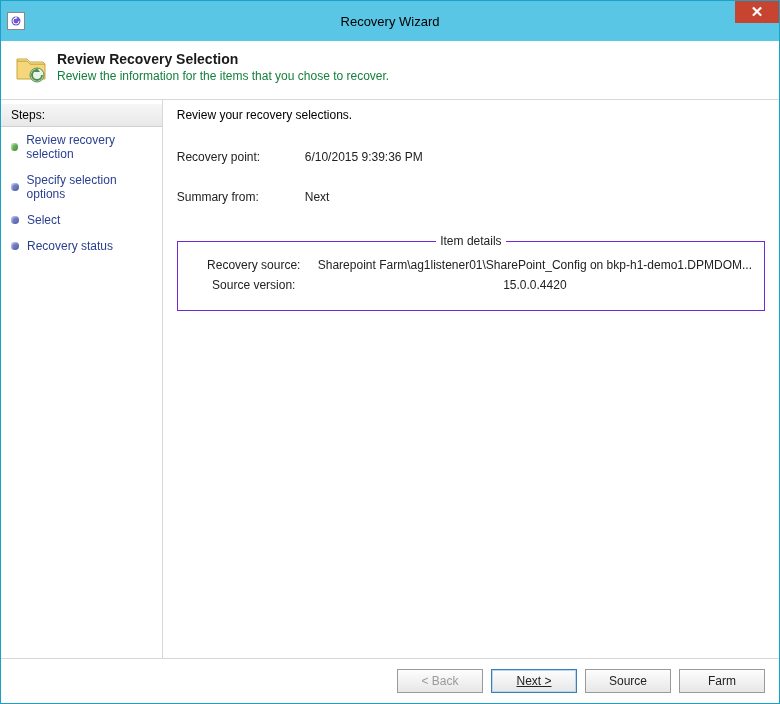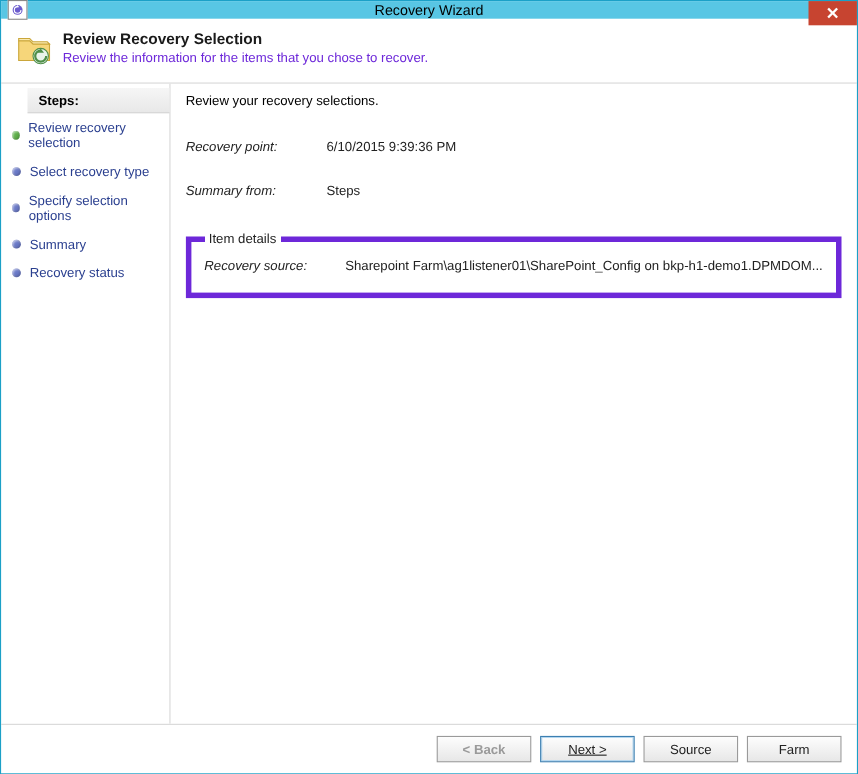"Recovery Wizard" .titlebar { height: 16px -> 40px }
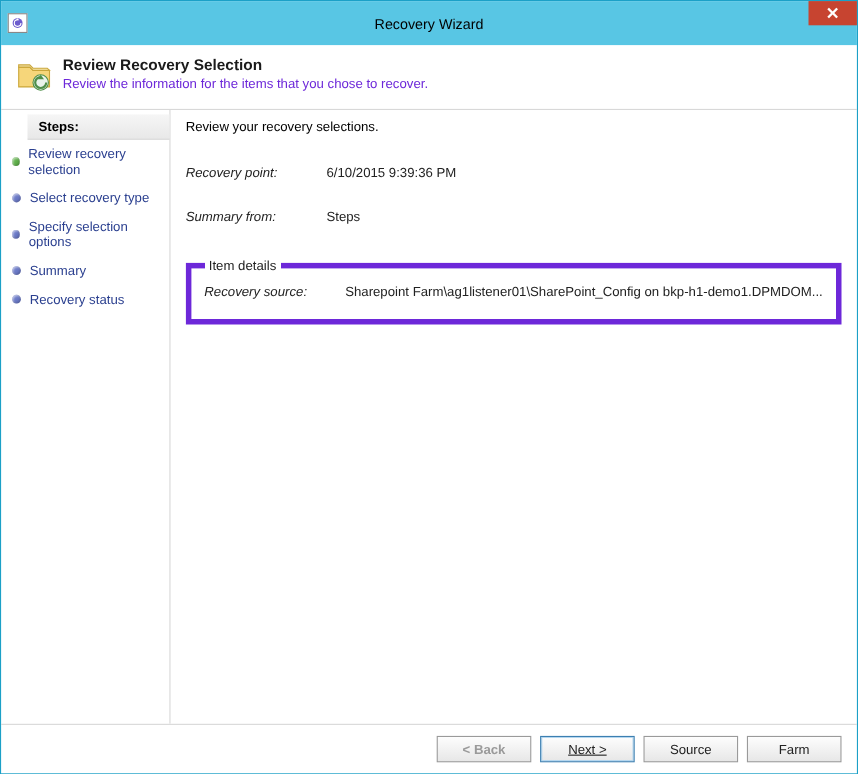"Review the information for the" .header-text .subtitle { color: #6d28d9 -> #15803d }
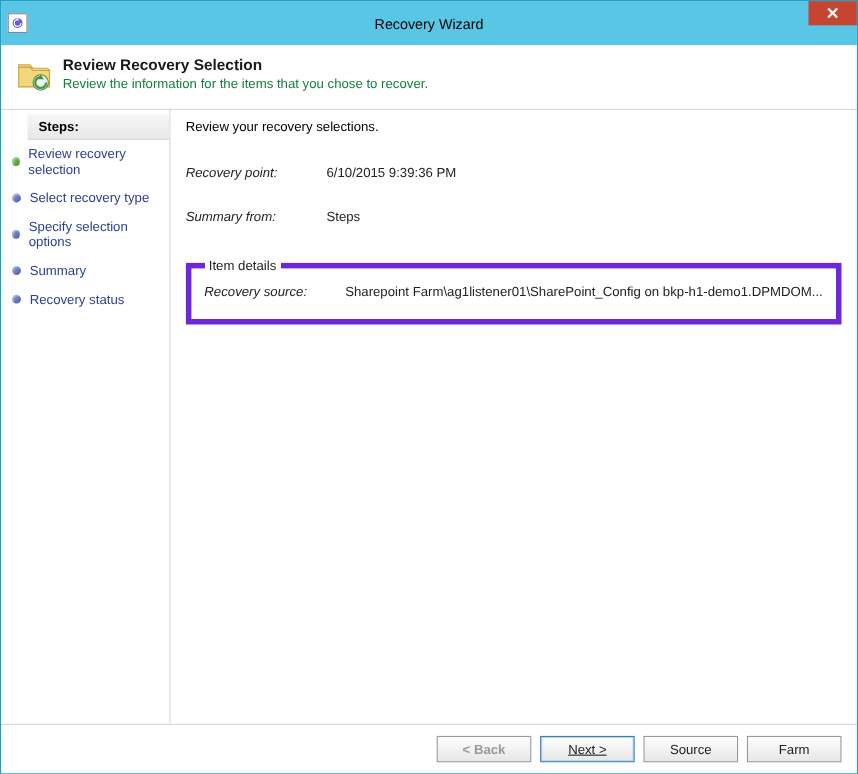"Steps:" .sidebar-title { font-weight: bold -> normal; margin-left: 24px -> none }
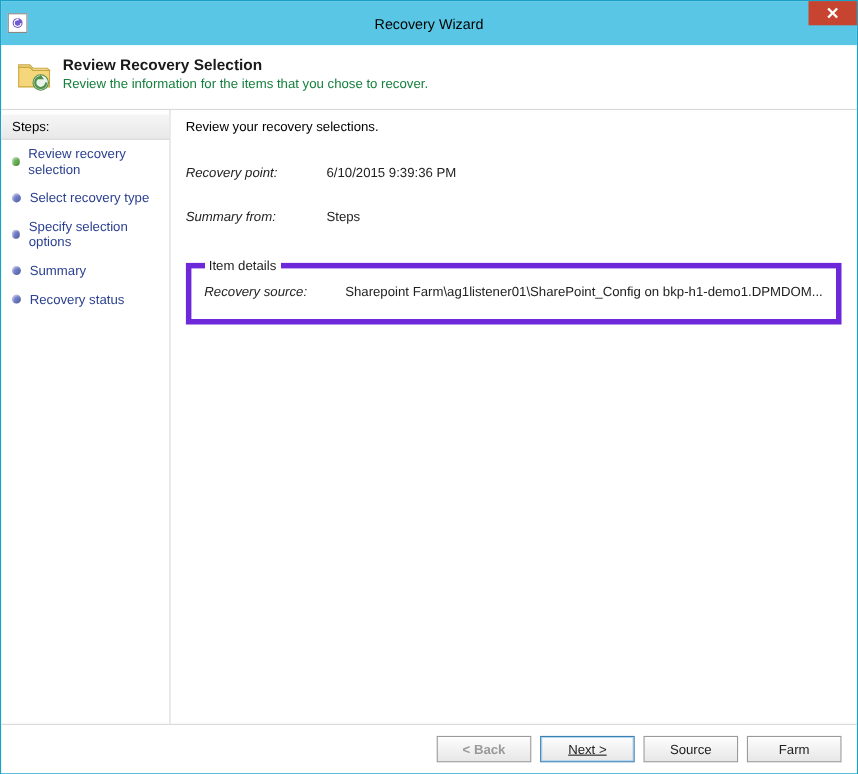"Recovery point:" .kv .k { font-style: italic -> none }
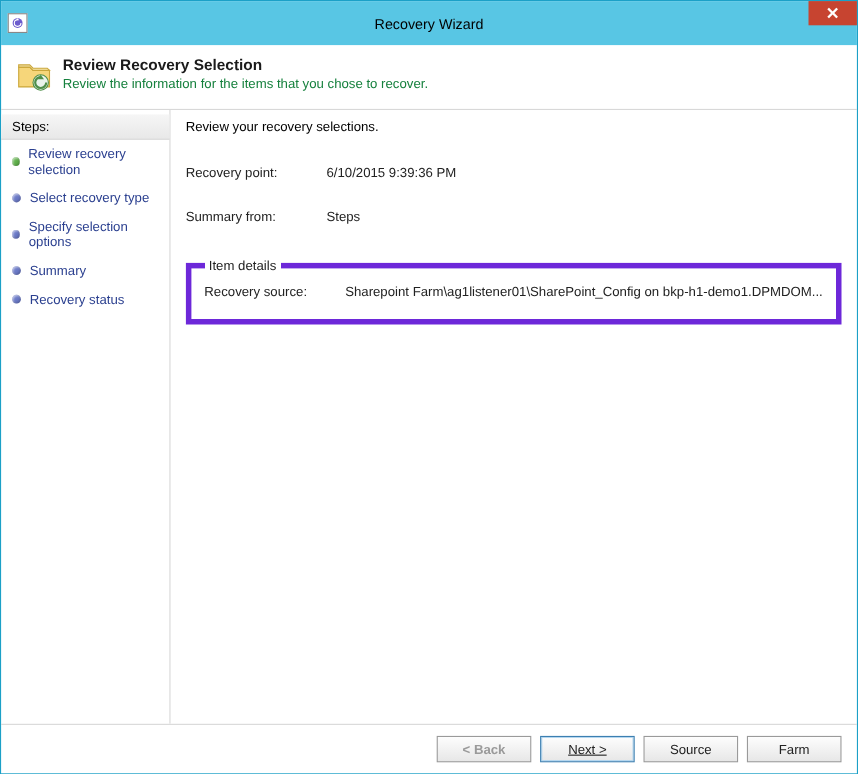"Select recovery type" div.step { html: <div> <span></span> <span>Select recovery type</span> </div> -> none }
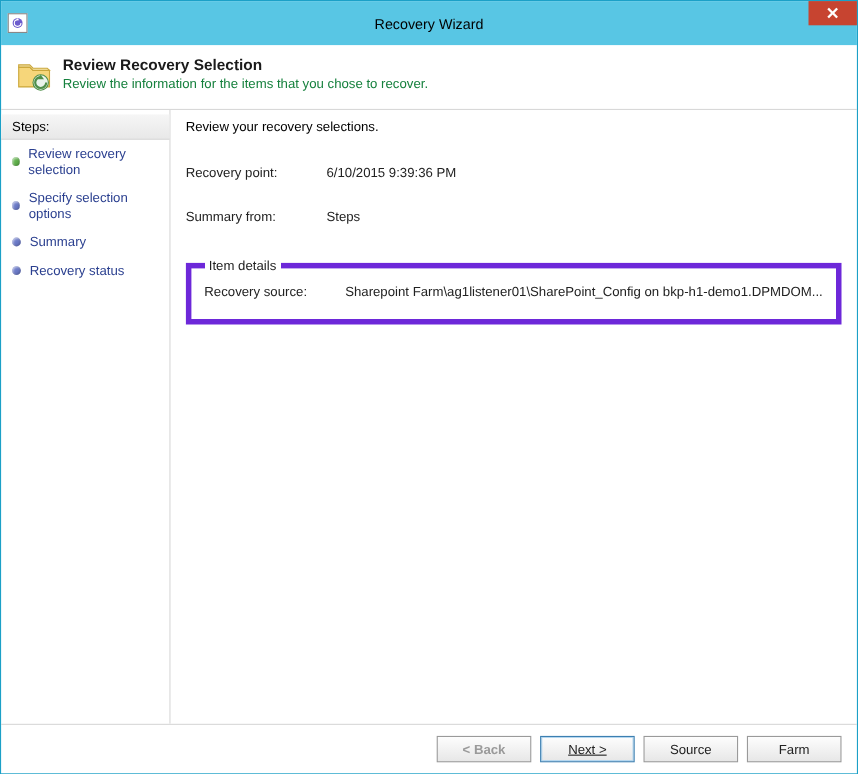"Steps" div.v { text: Steps -> Next }
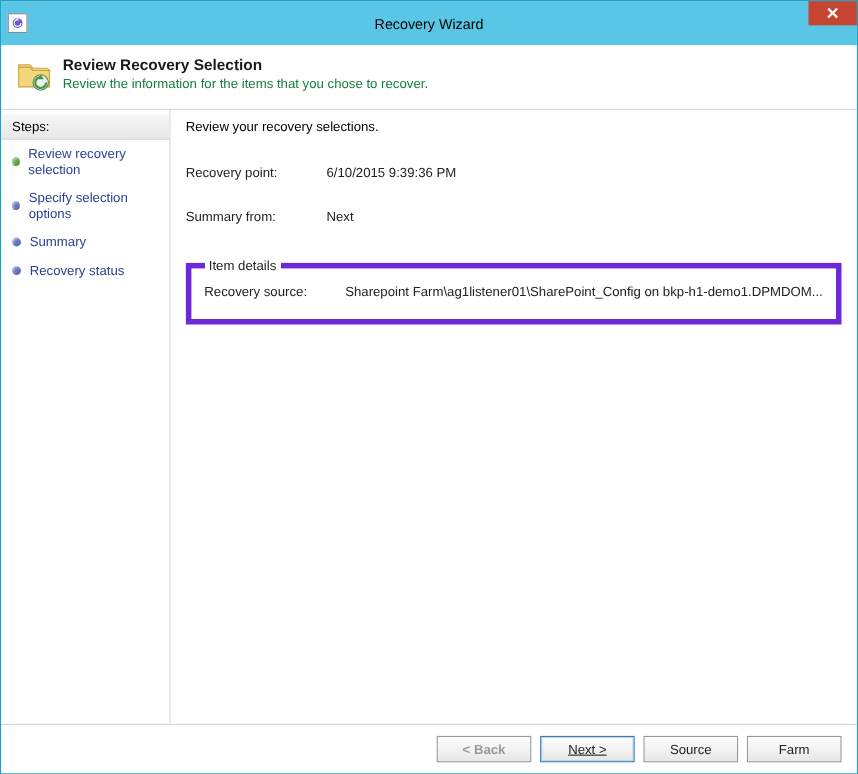"Summary" span { text: Summary -> Select }
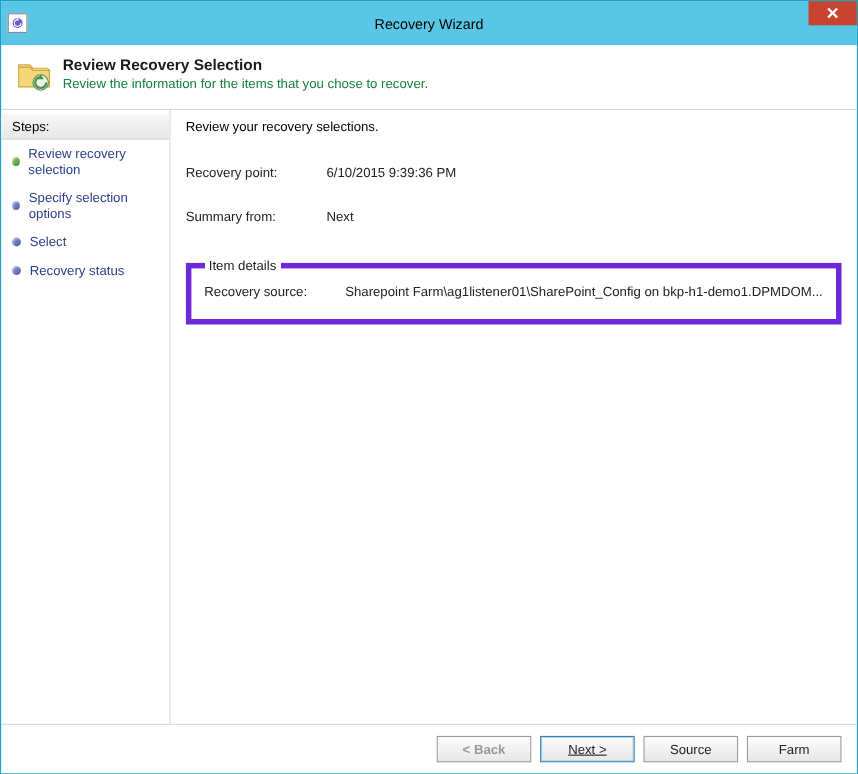"Item details" fieldset.item-details { border: 5px solid #6d28d9 -> 1px solid #6d28d9; text-align: none -> center }
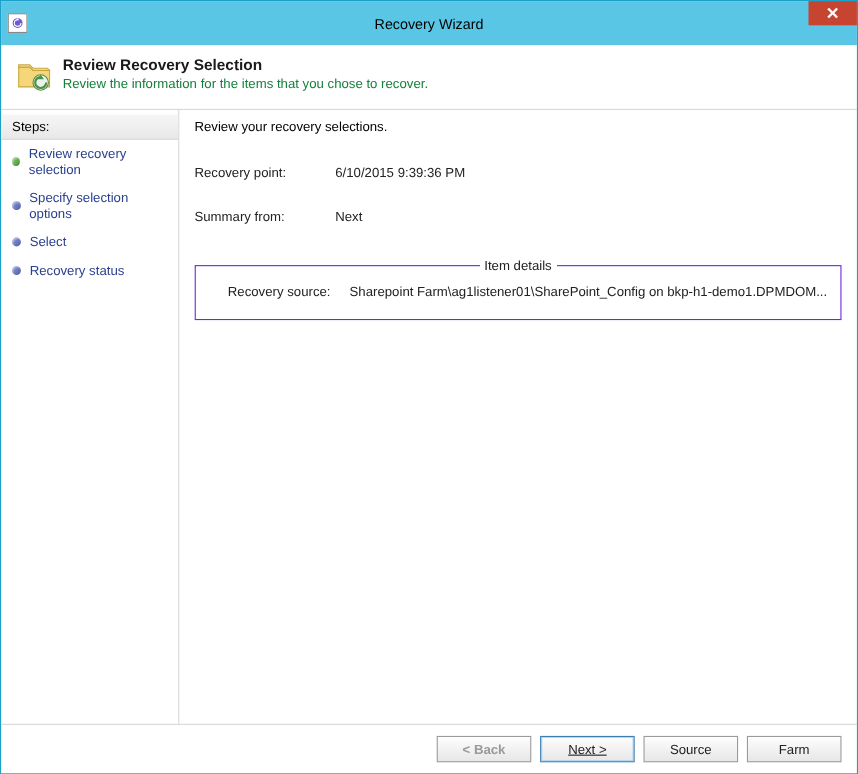"Source version:" div.kv { html: none -> <div> <div>Source version:</div> <div>15.0.0.4420</div> </div> }
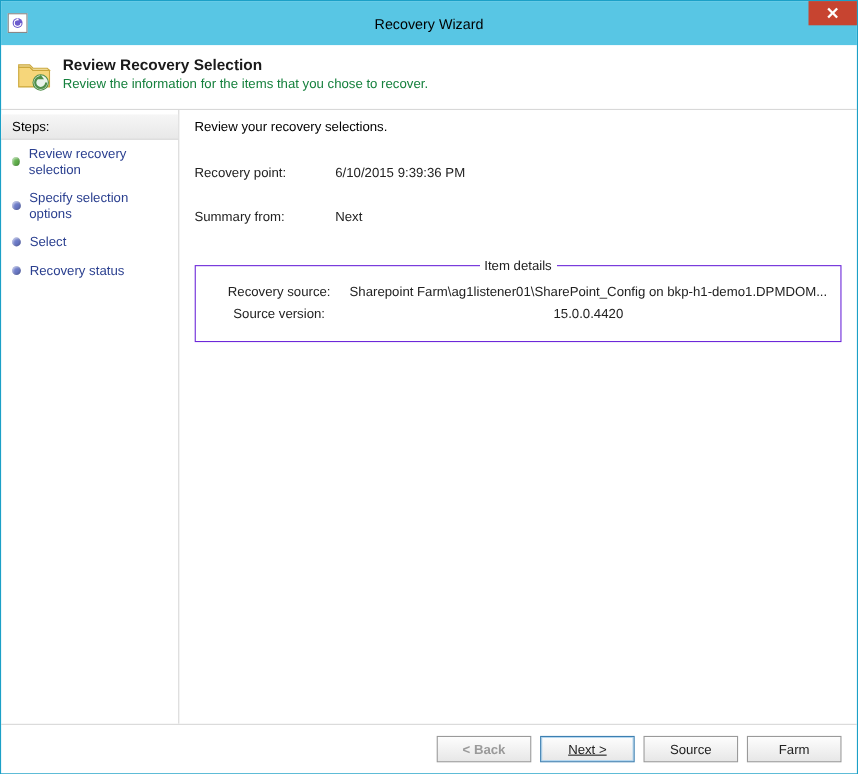"< Back" .btn:disabled { font-weight: bold -> none }
